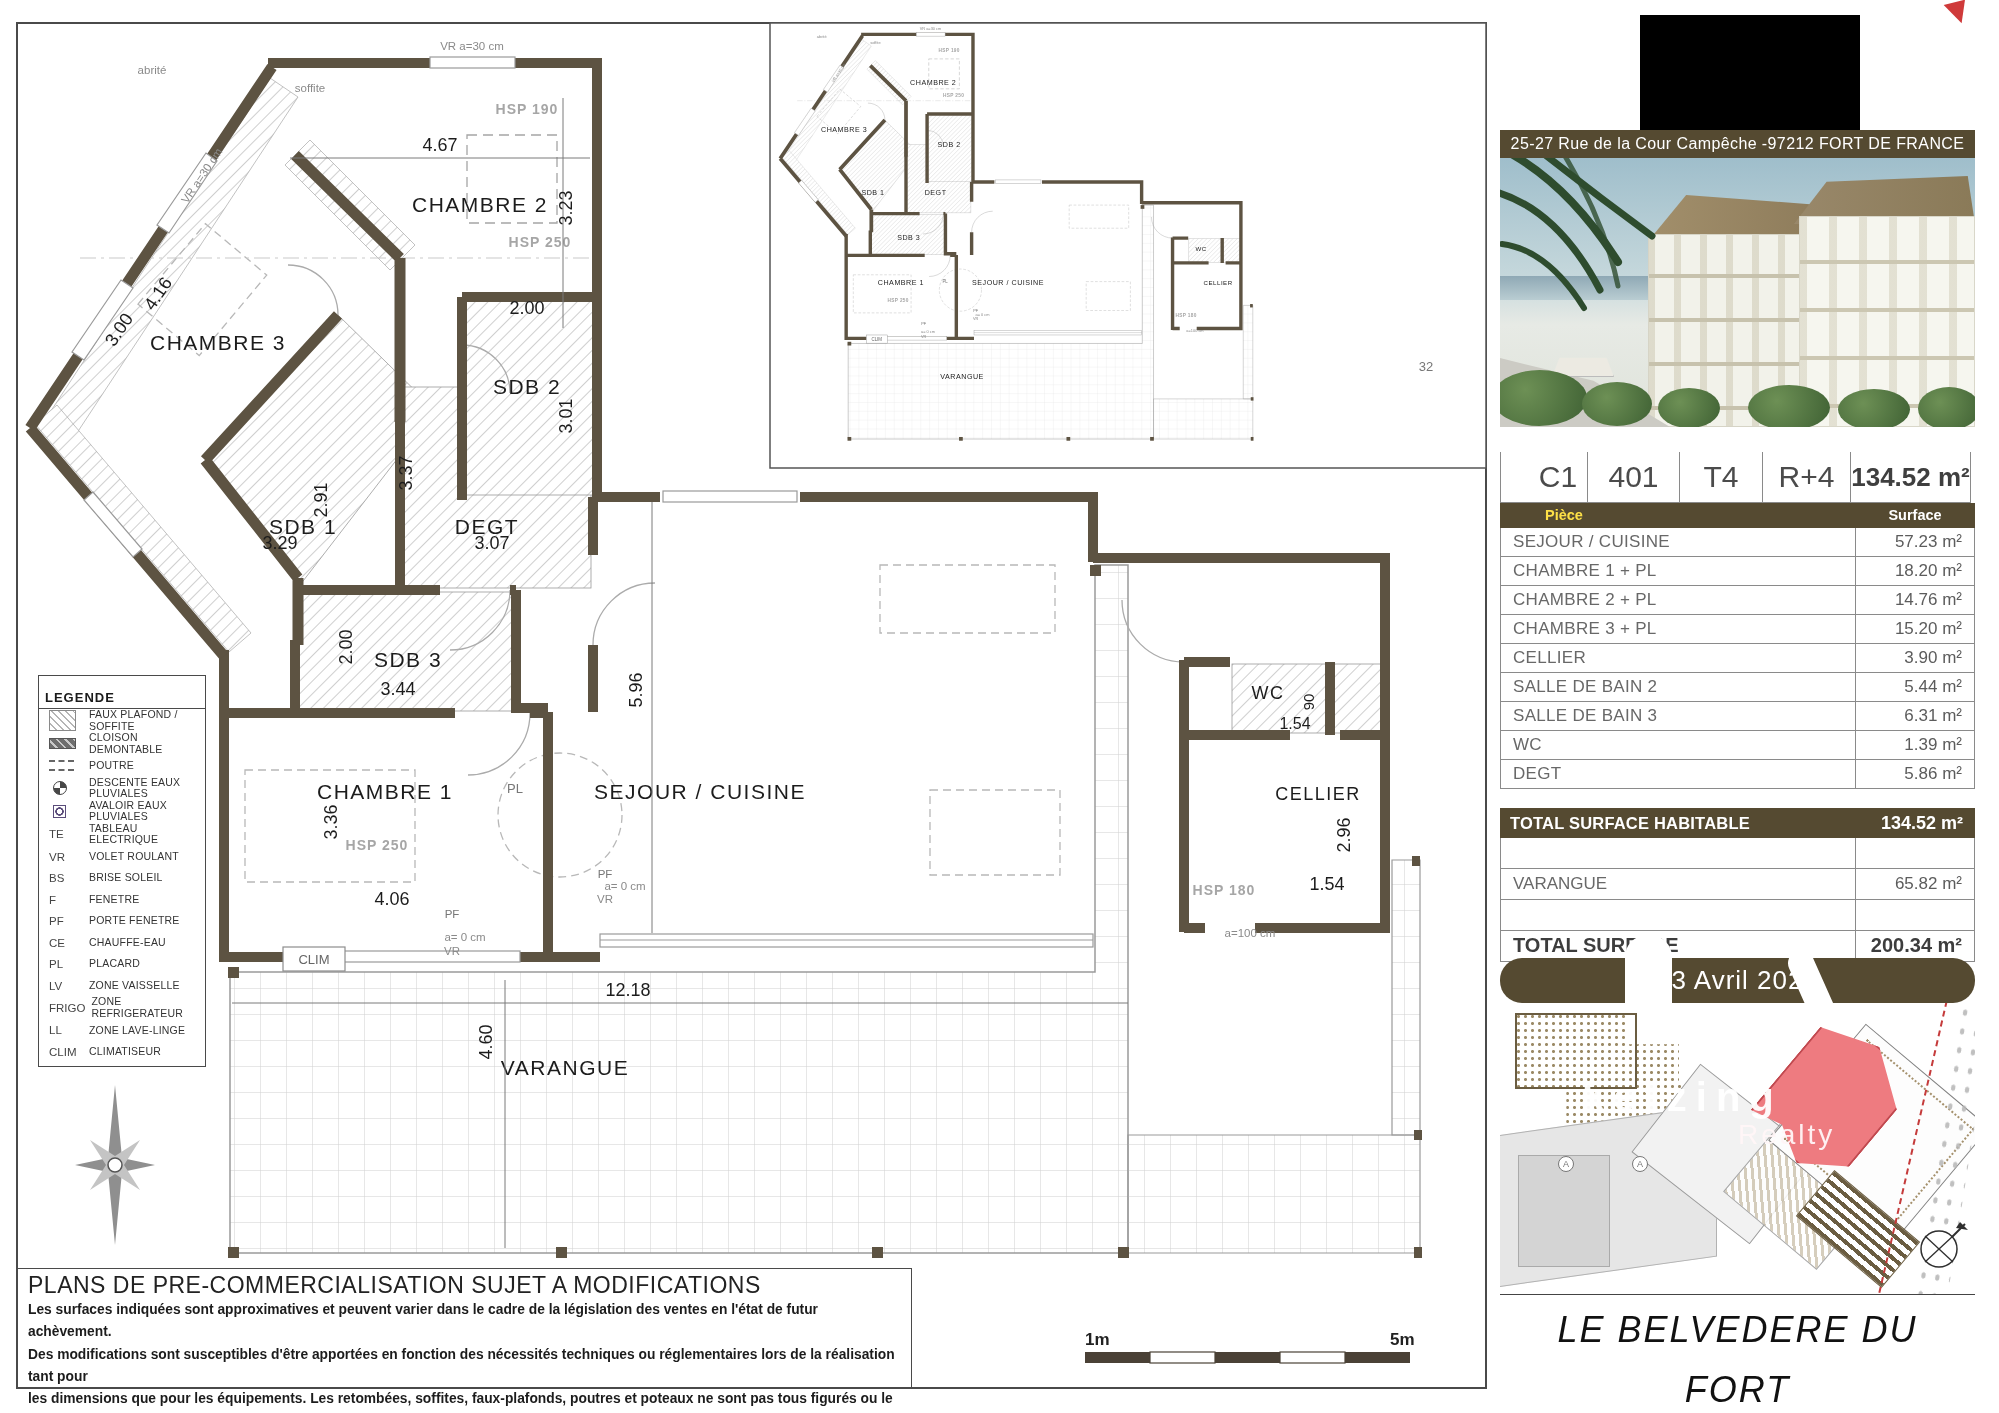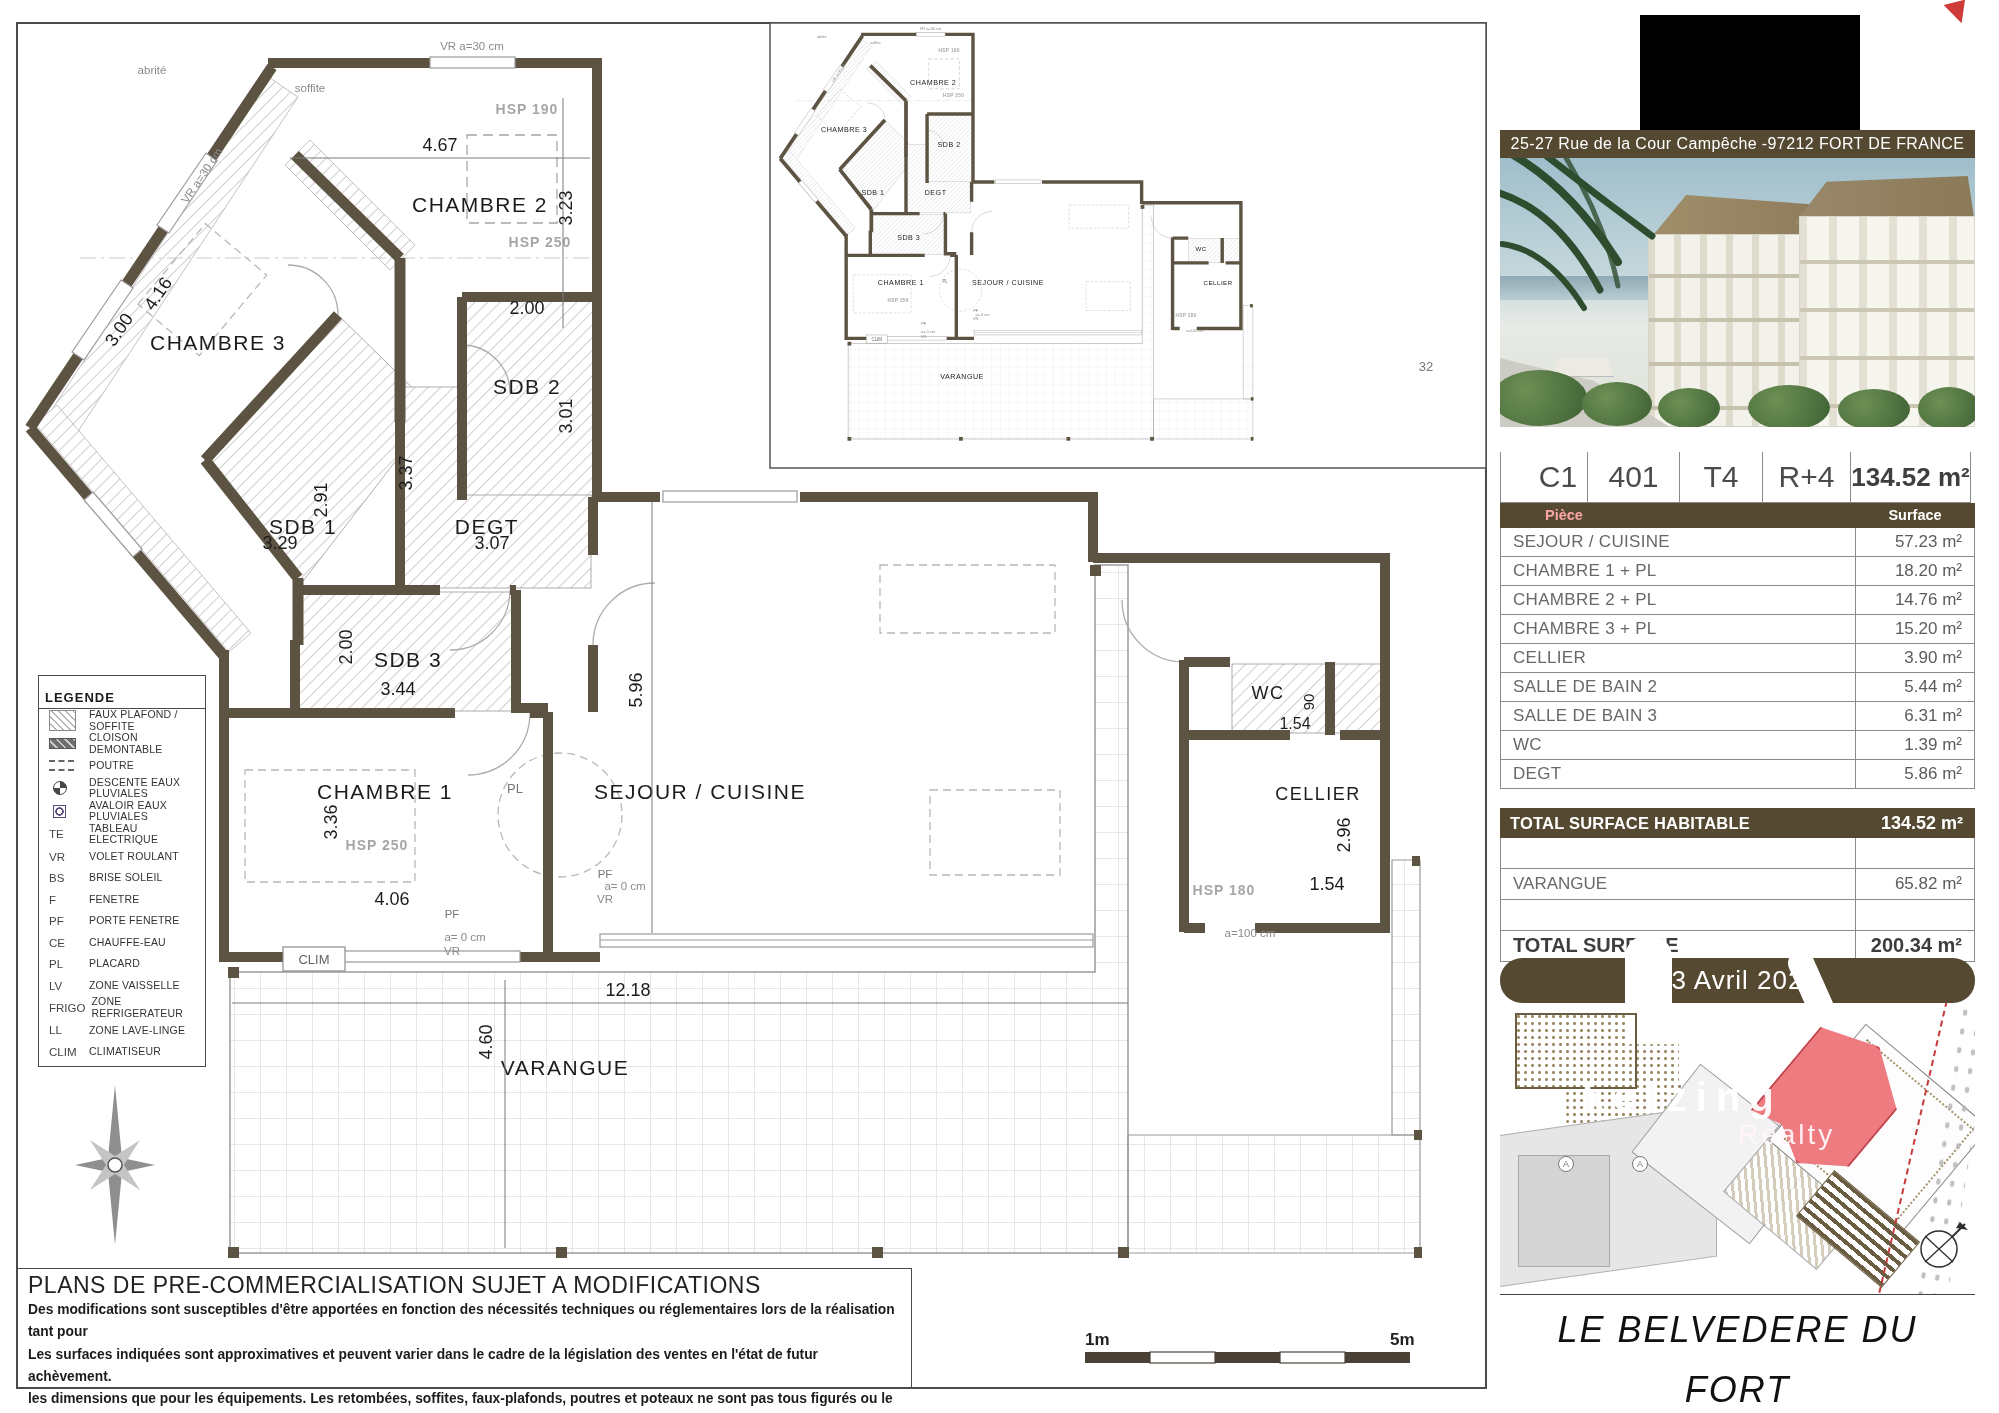"Pièce" .p-head .pc1 { color: #fca5a5 -> #fde047 }
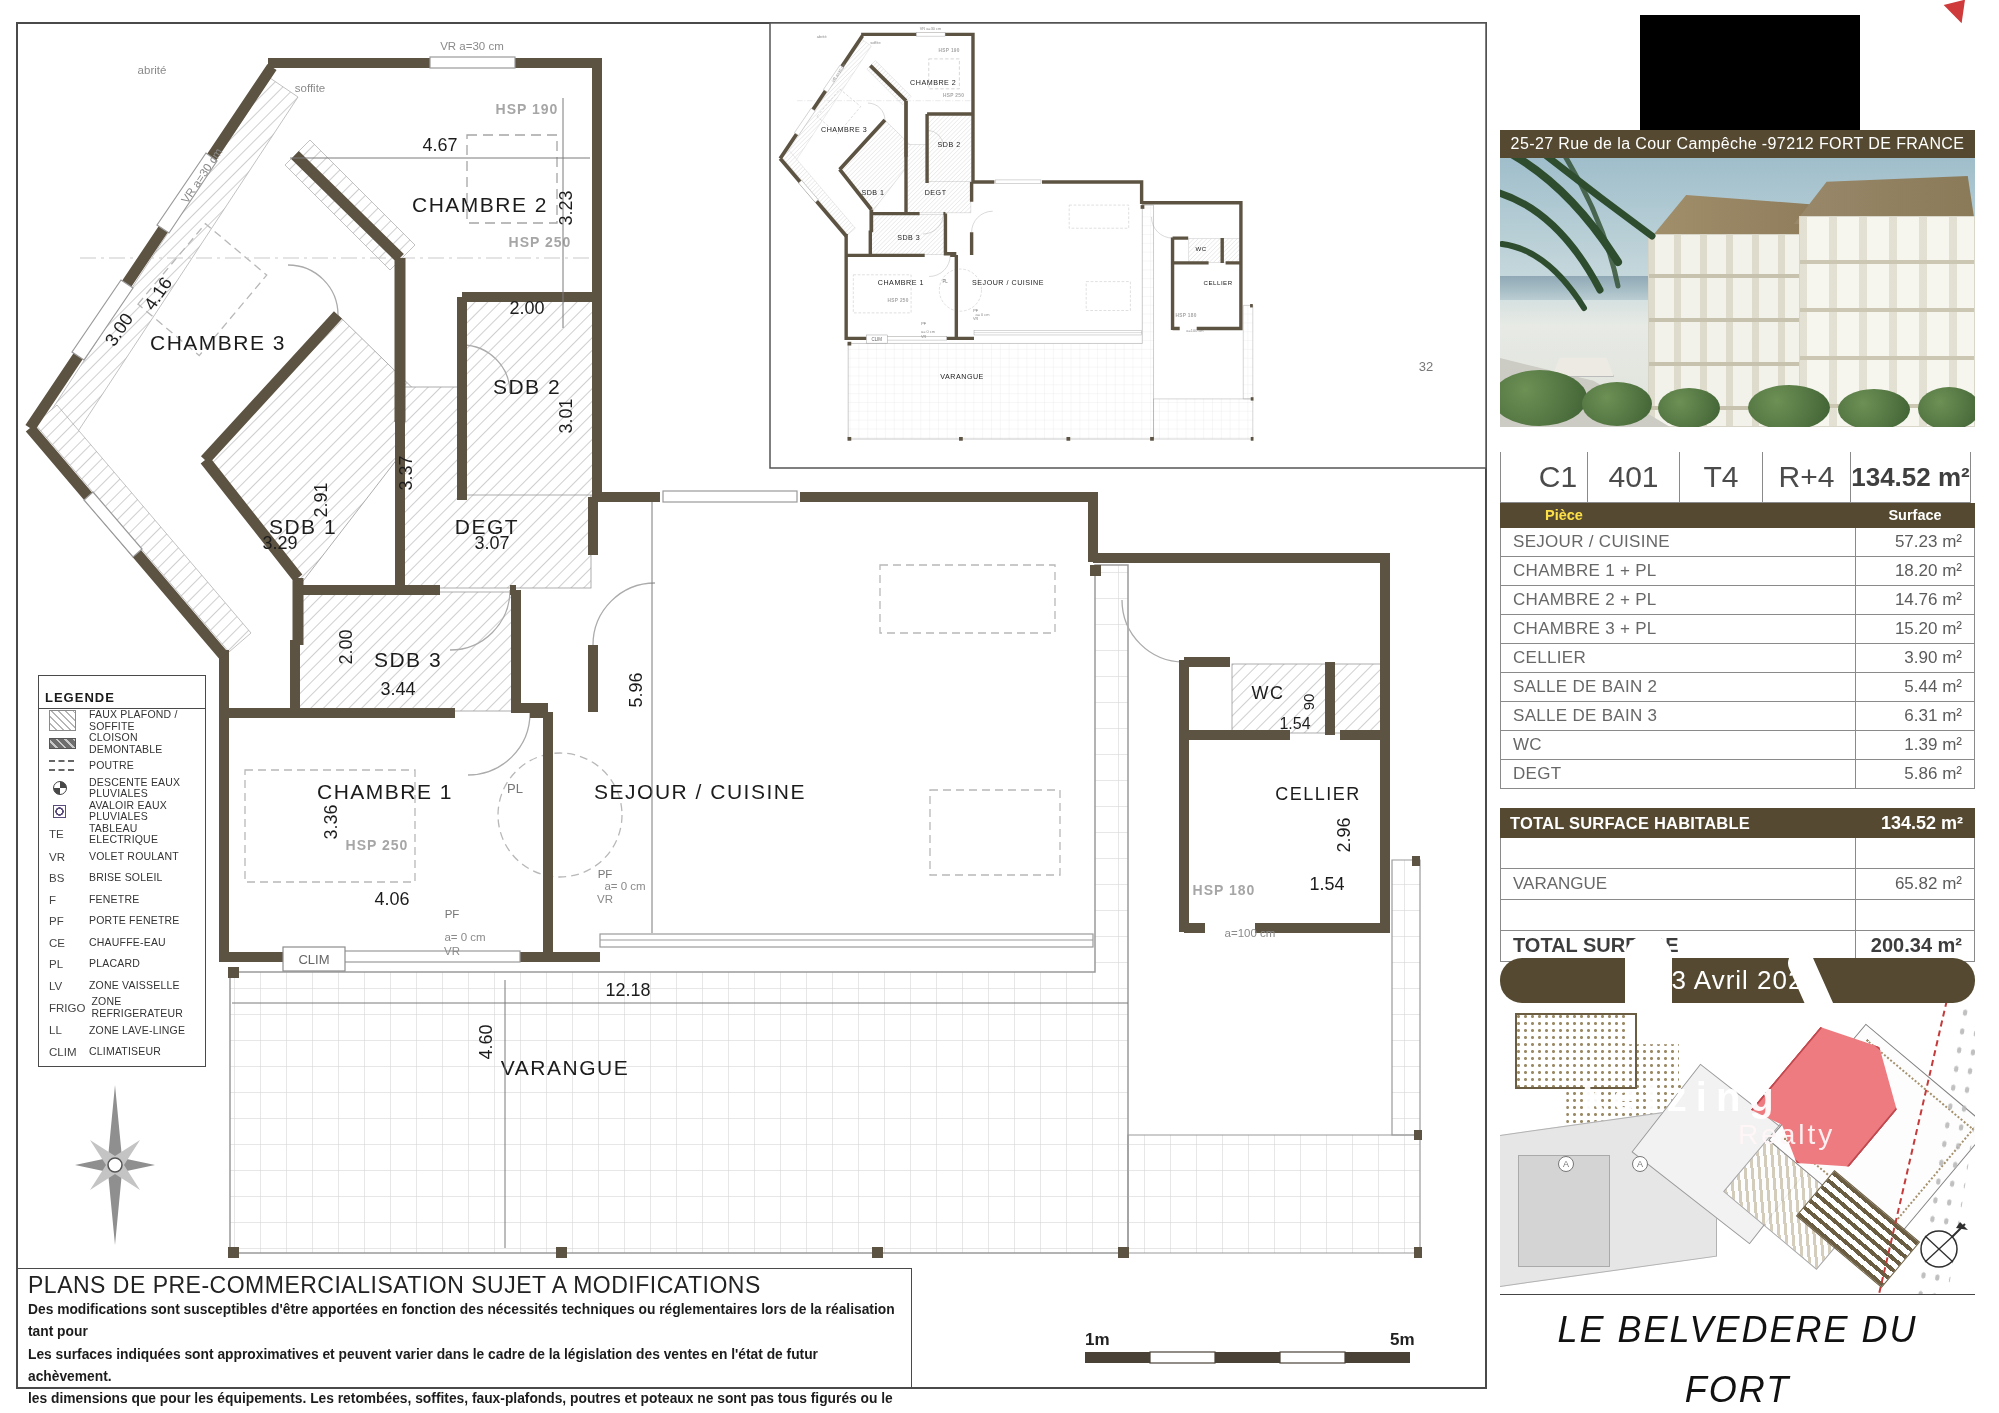"Des modifications sont susceptibles" div.disc-line { order: before "Les surfaces indiquées sont" -> after "Les surfaces indiquées sont" }
